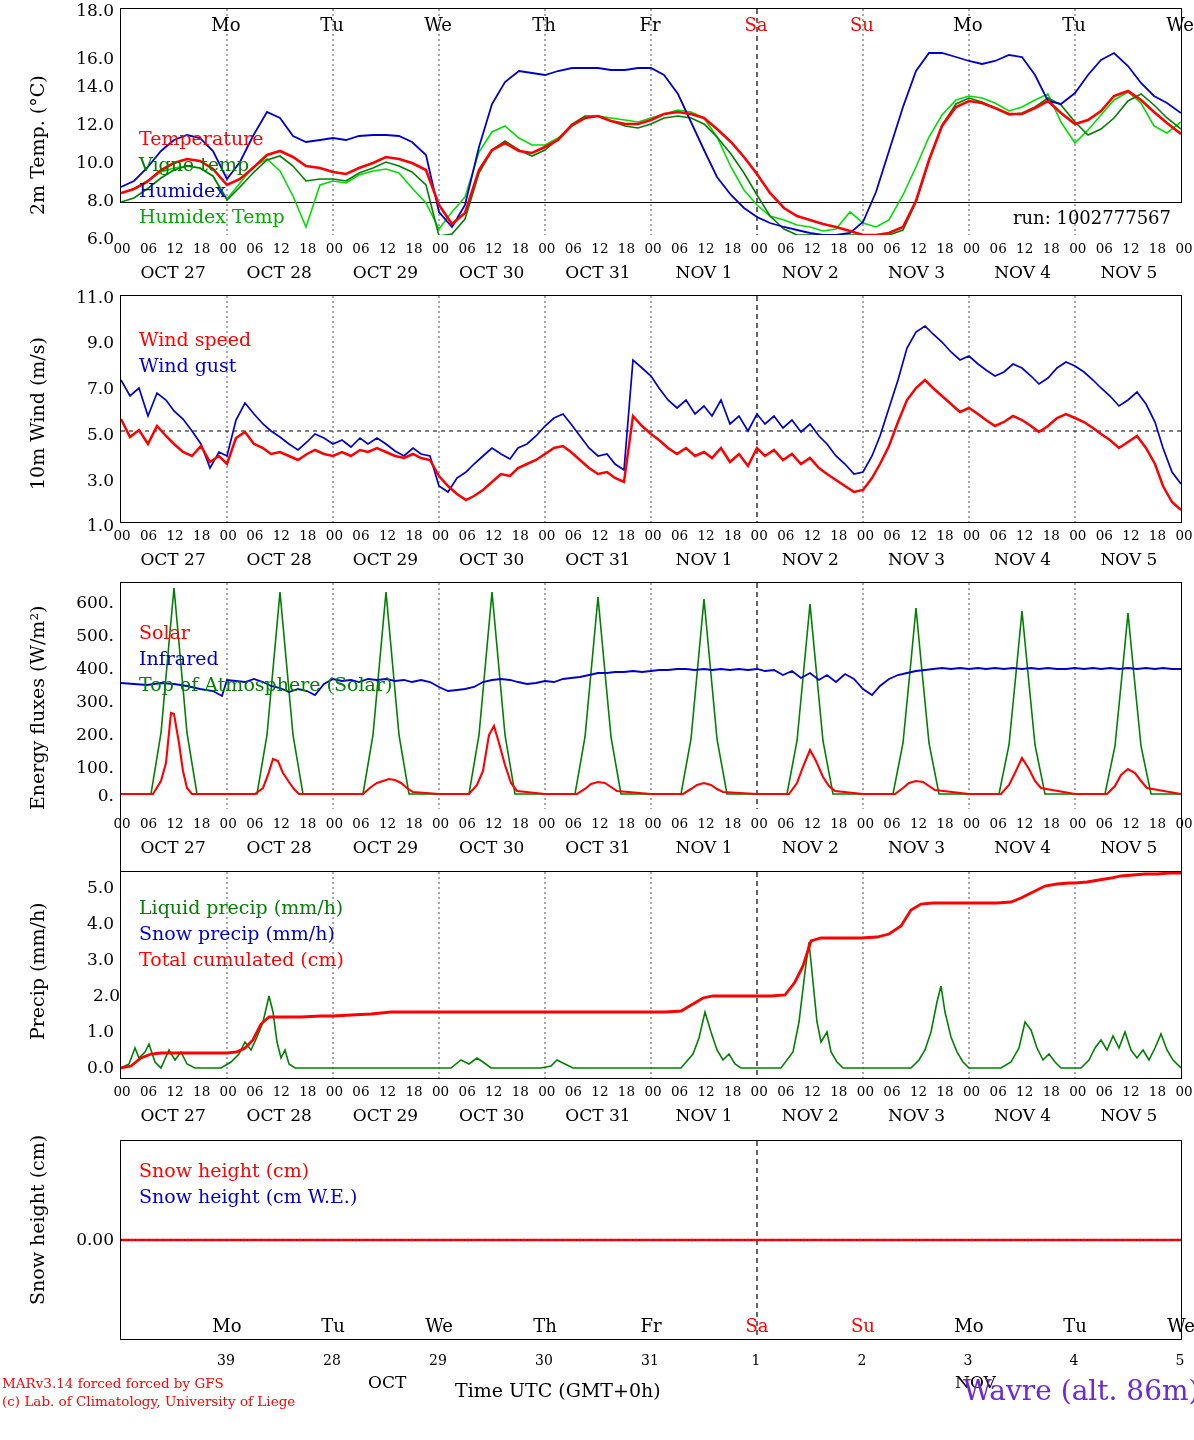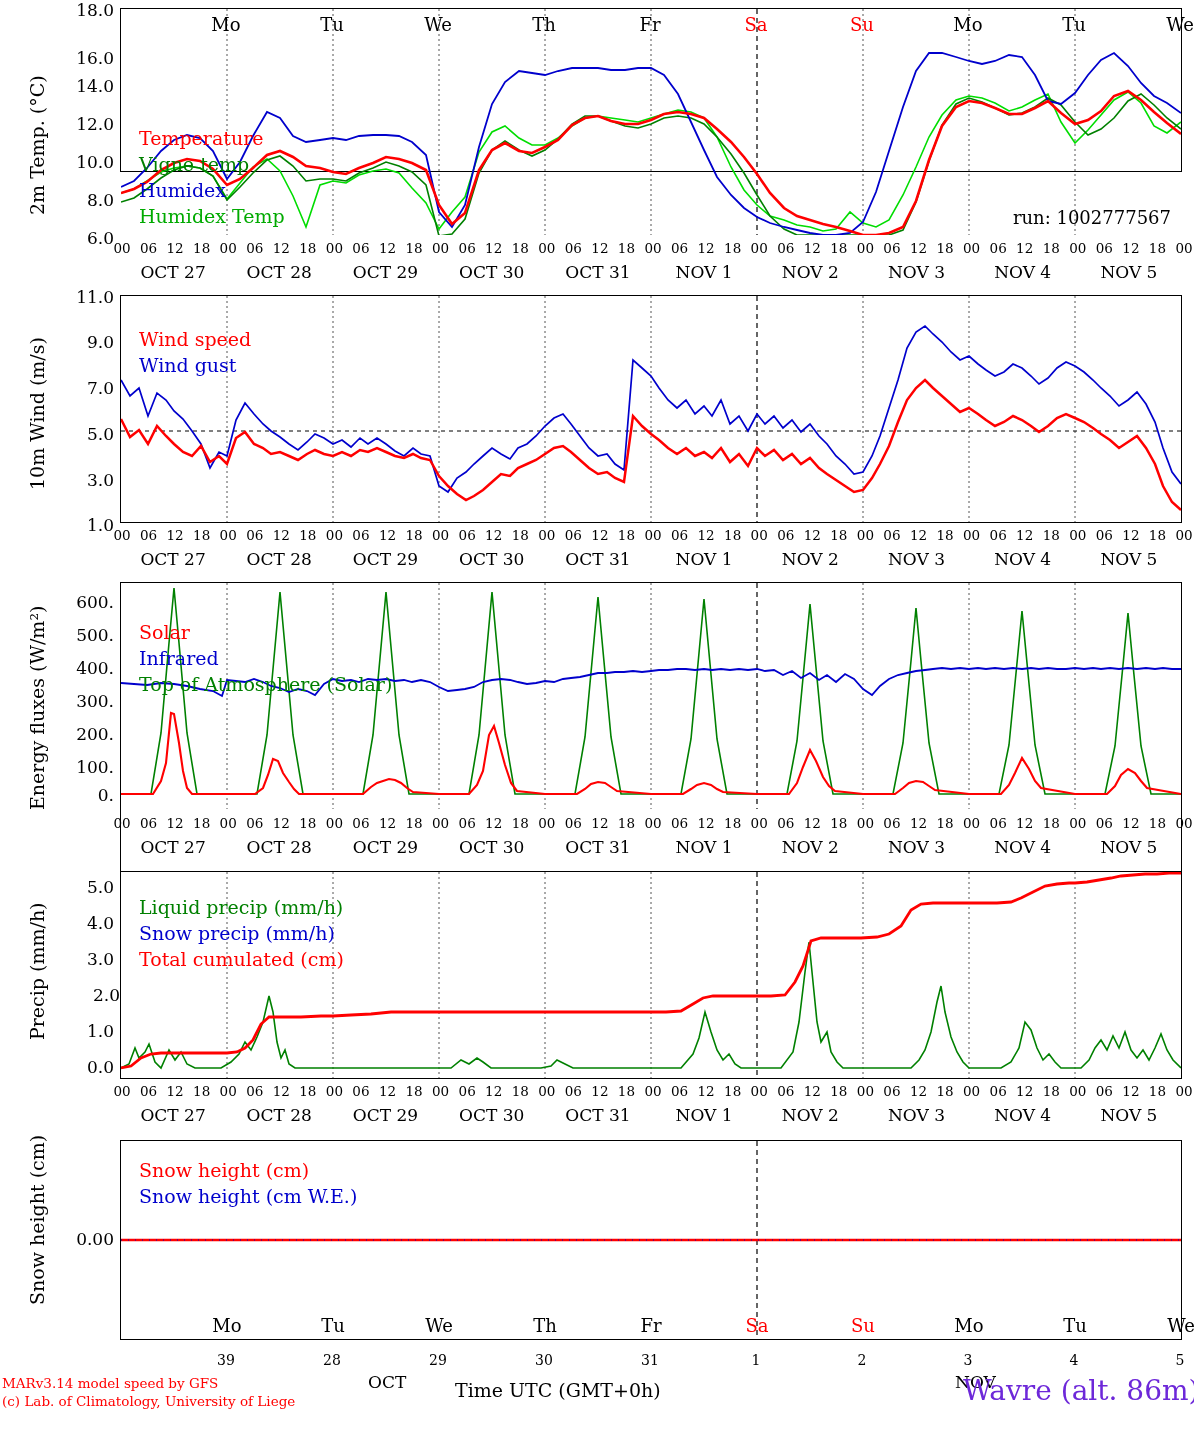"Temperature" div.frame { height: 164px -> 195px }
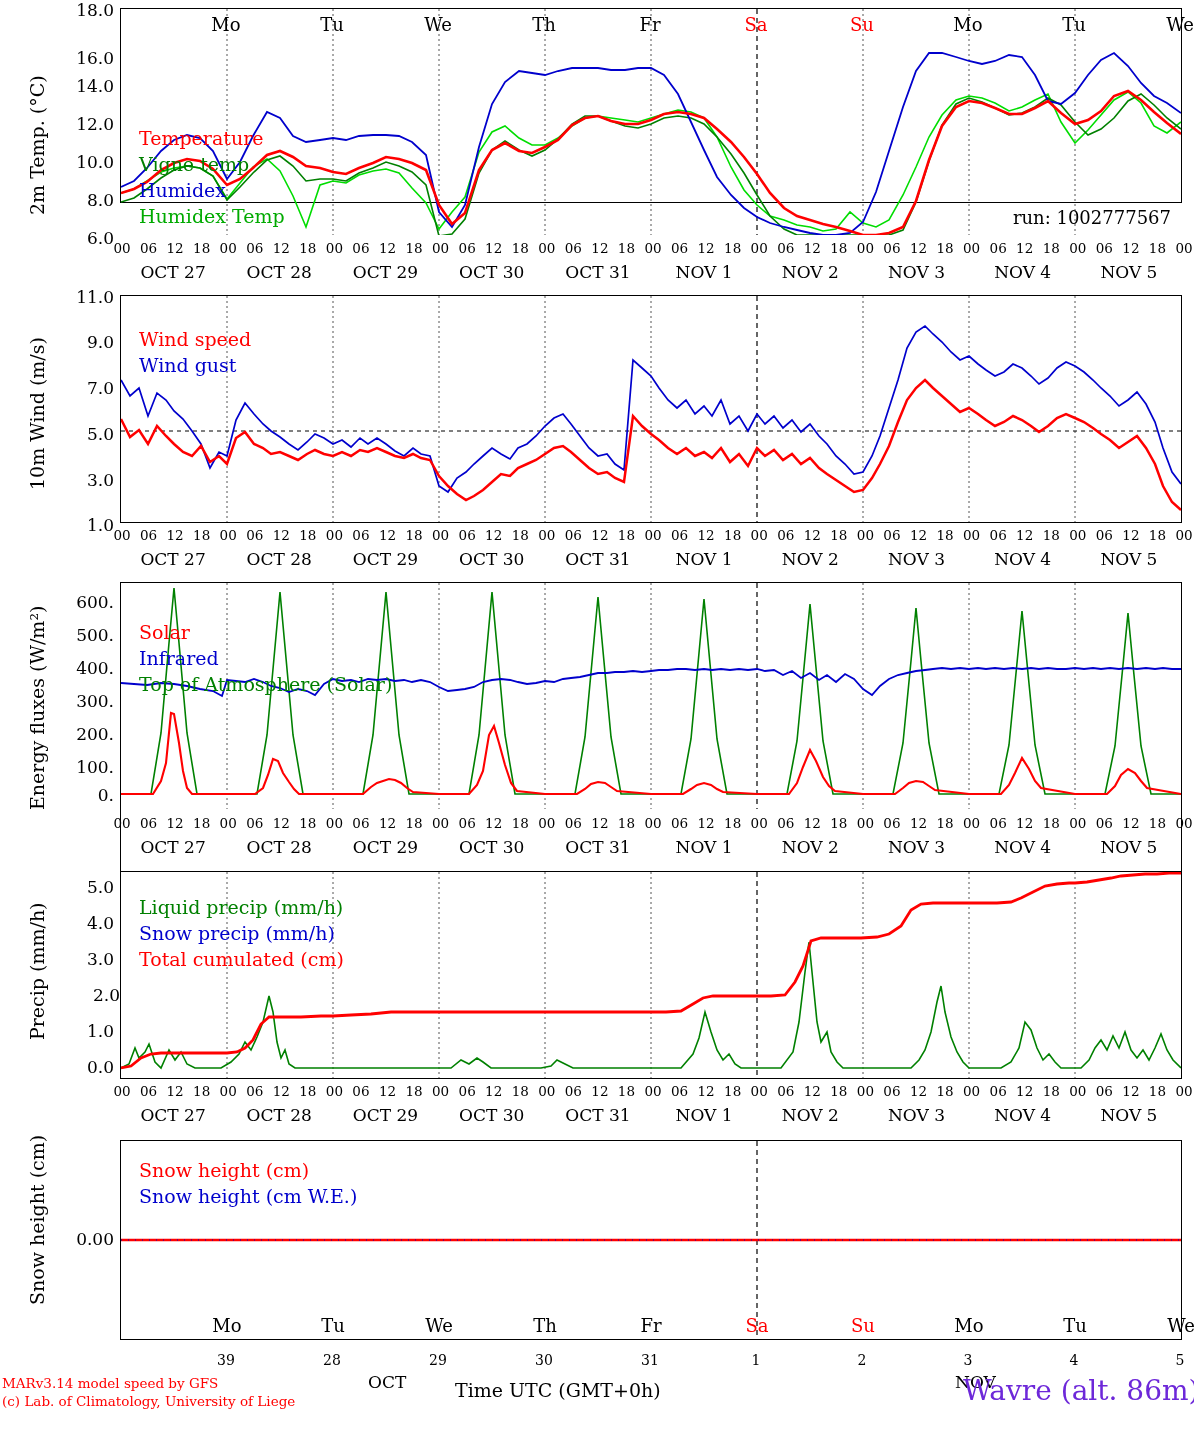"MARv3.14 model speed by GFS" div { text: model speed -> forced forced }
